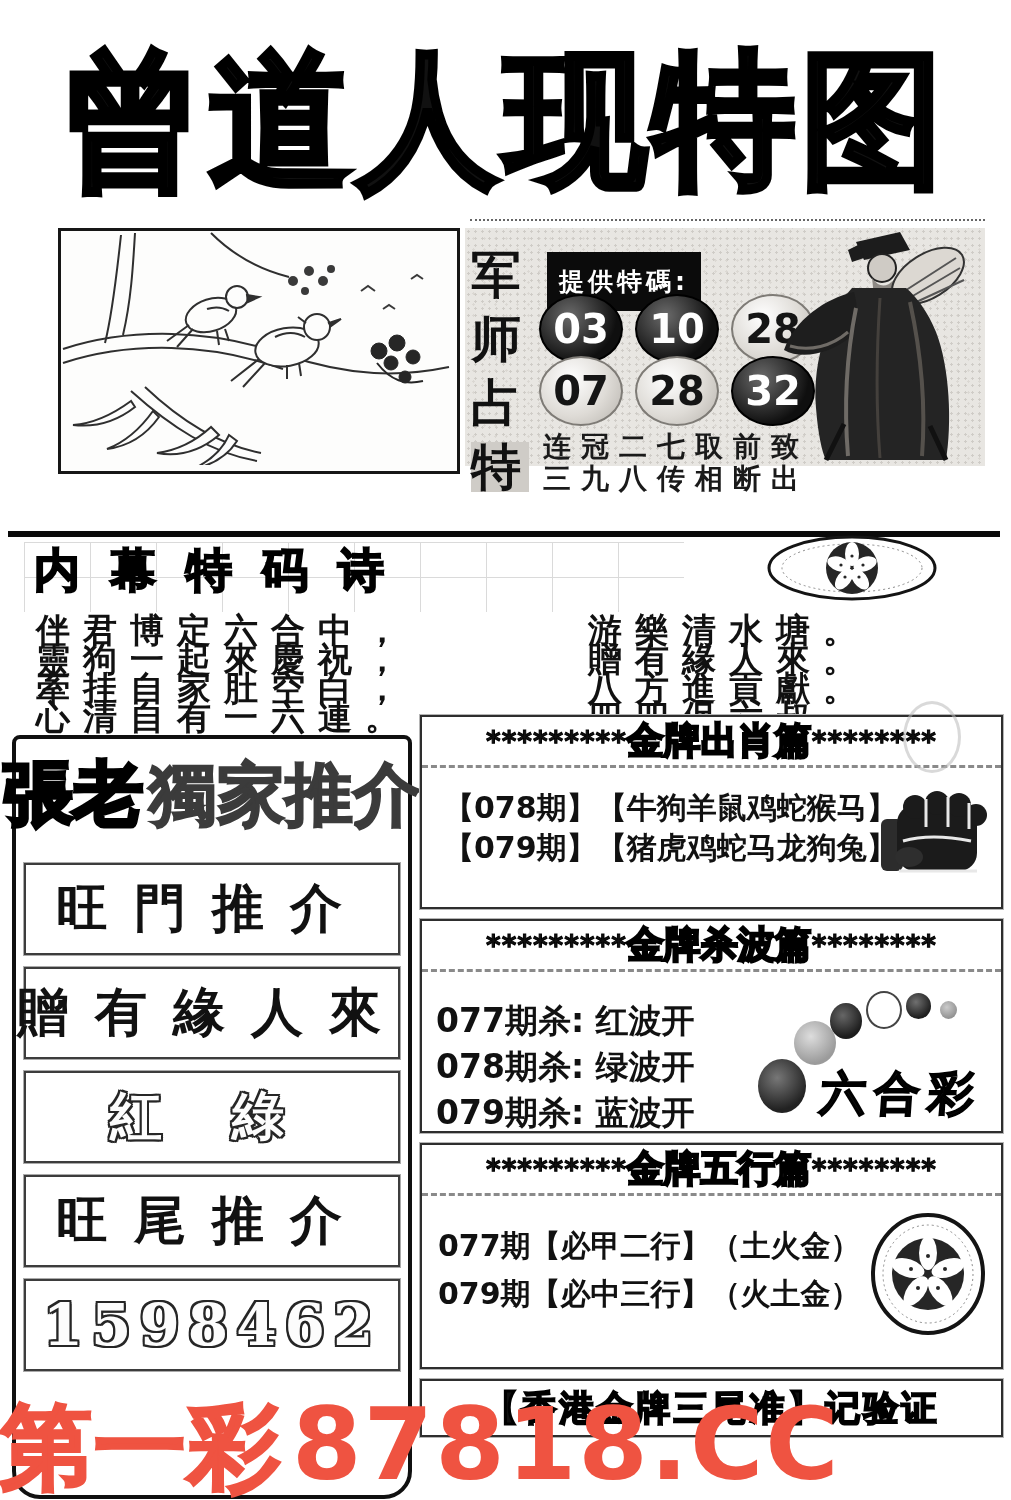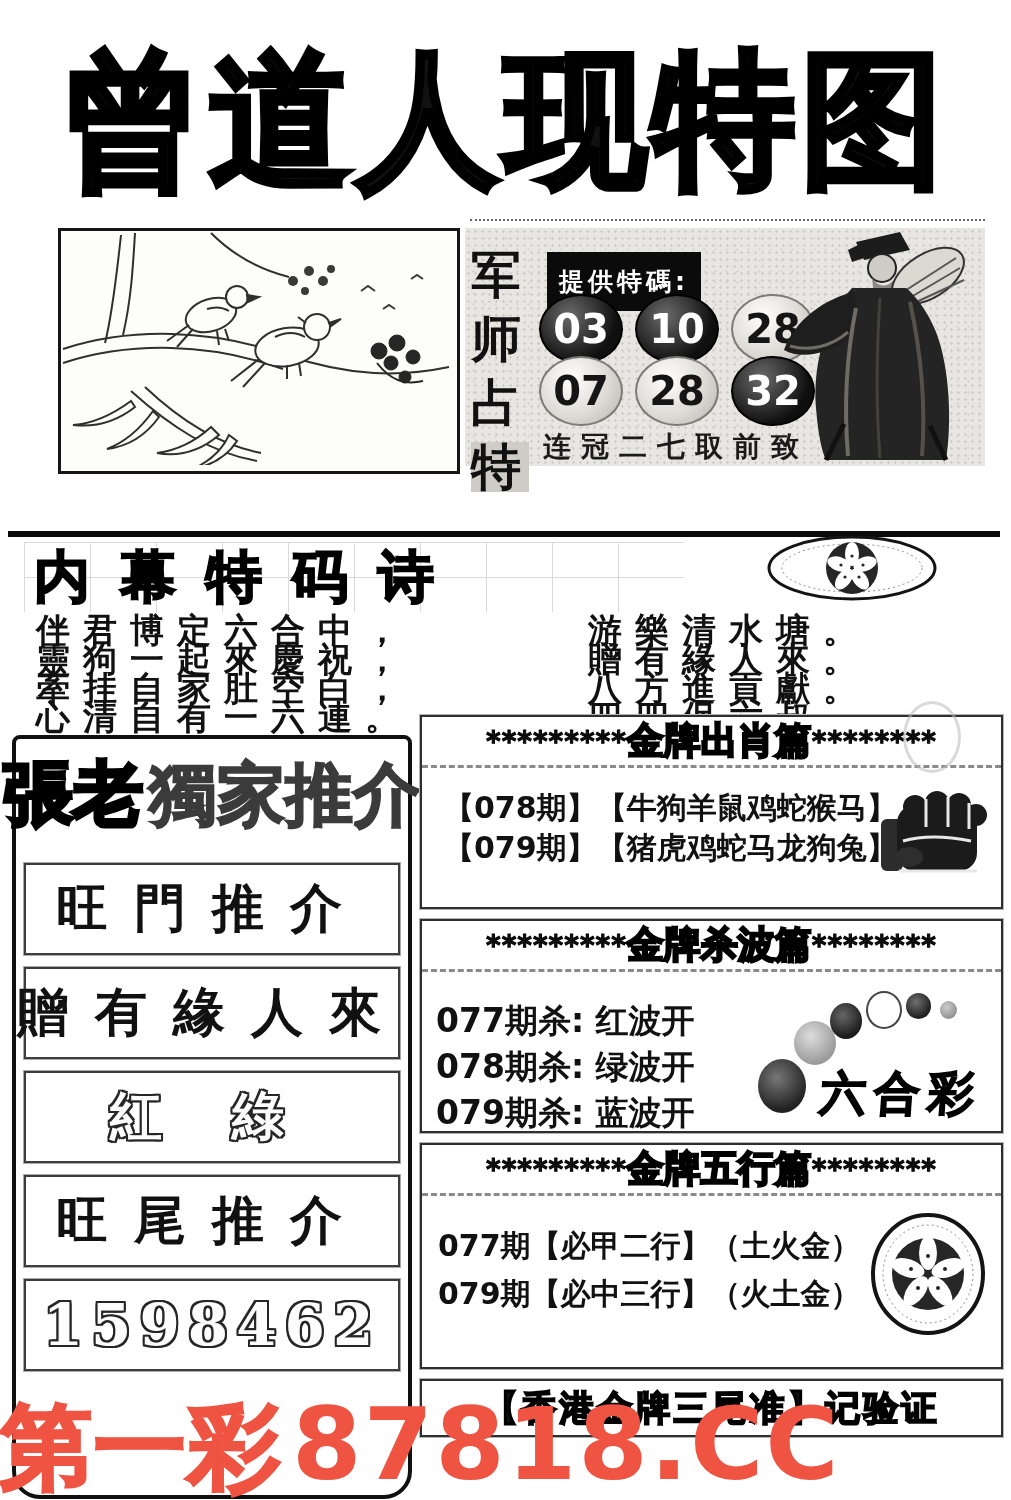"三九八传相断出" div.abs { html: none -> <div>三九八传相断出</div> }
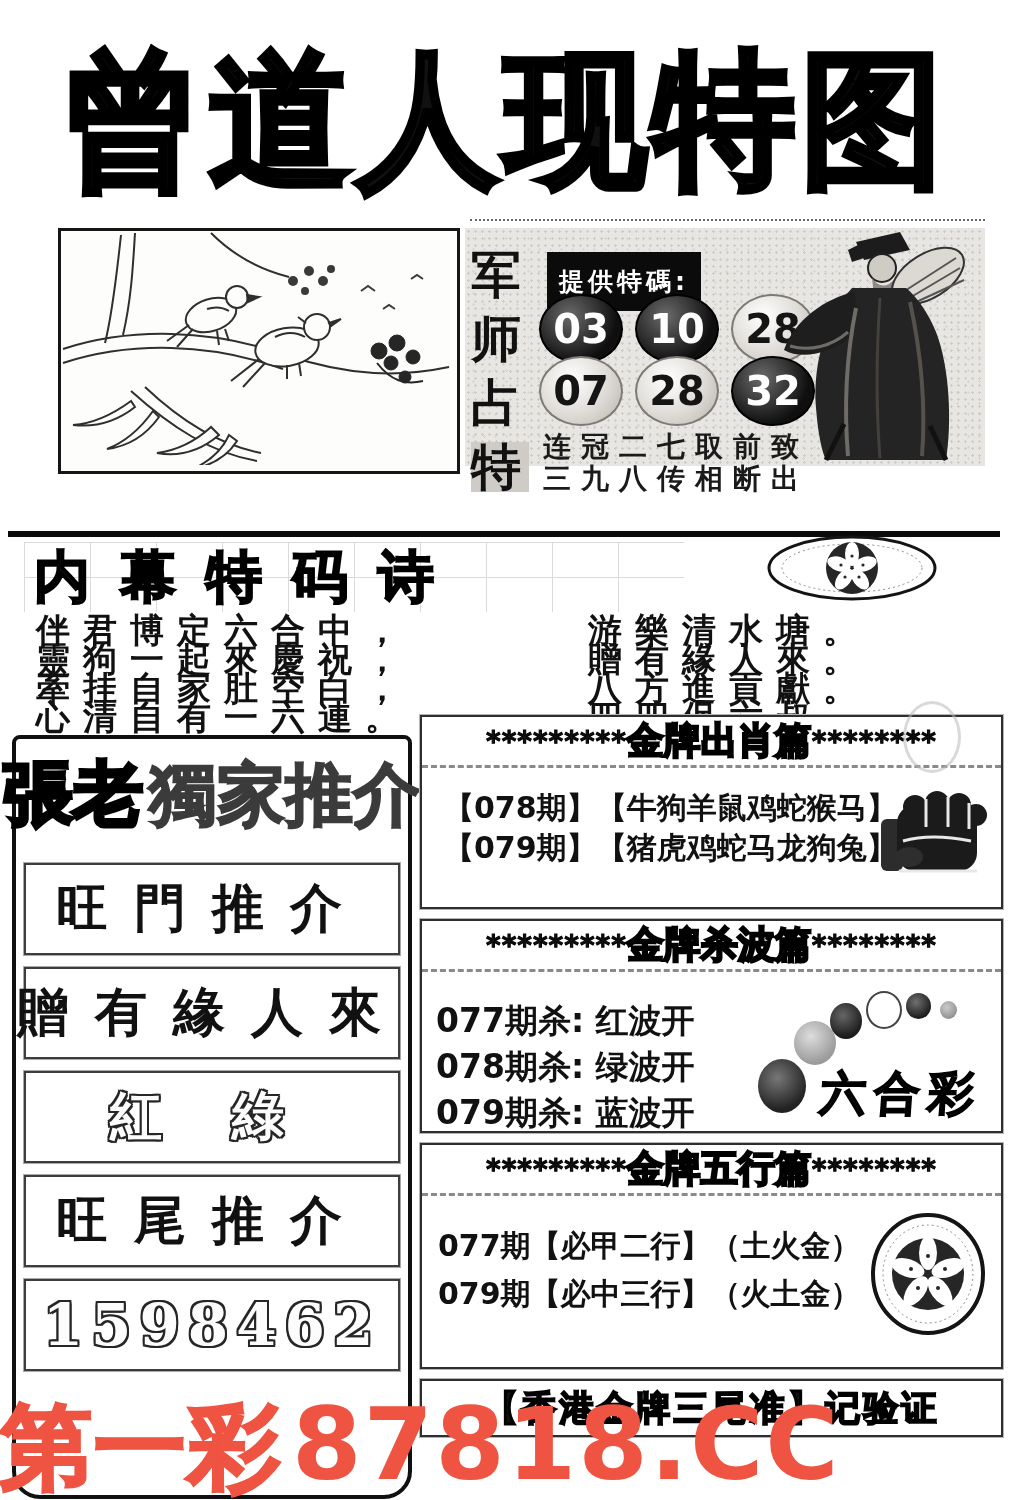"内幕特码诗" .poem-title { font-size: 56px -> 46px }
